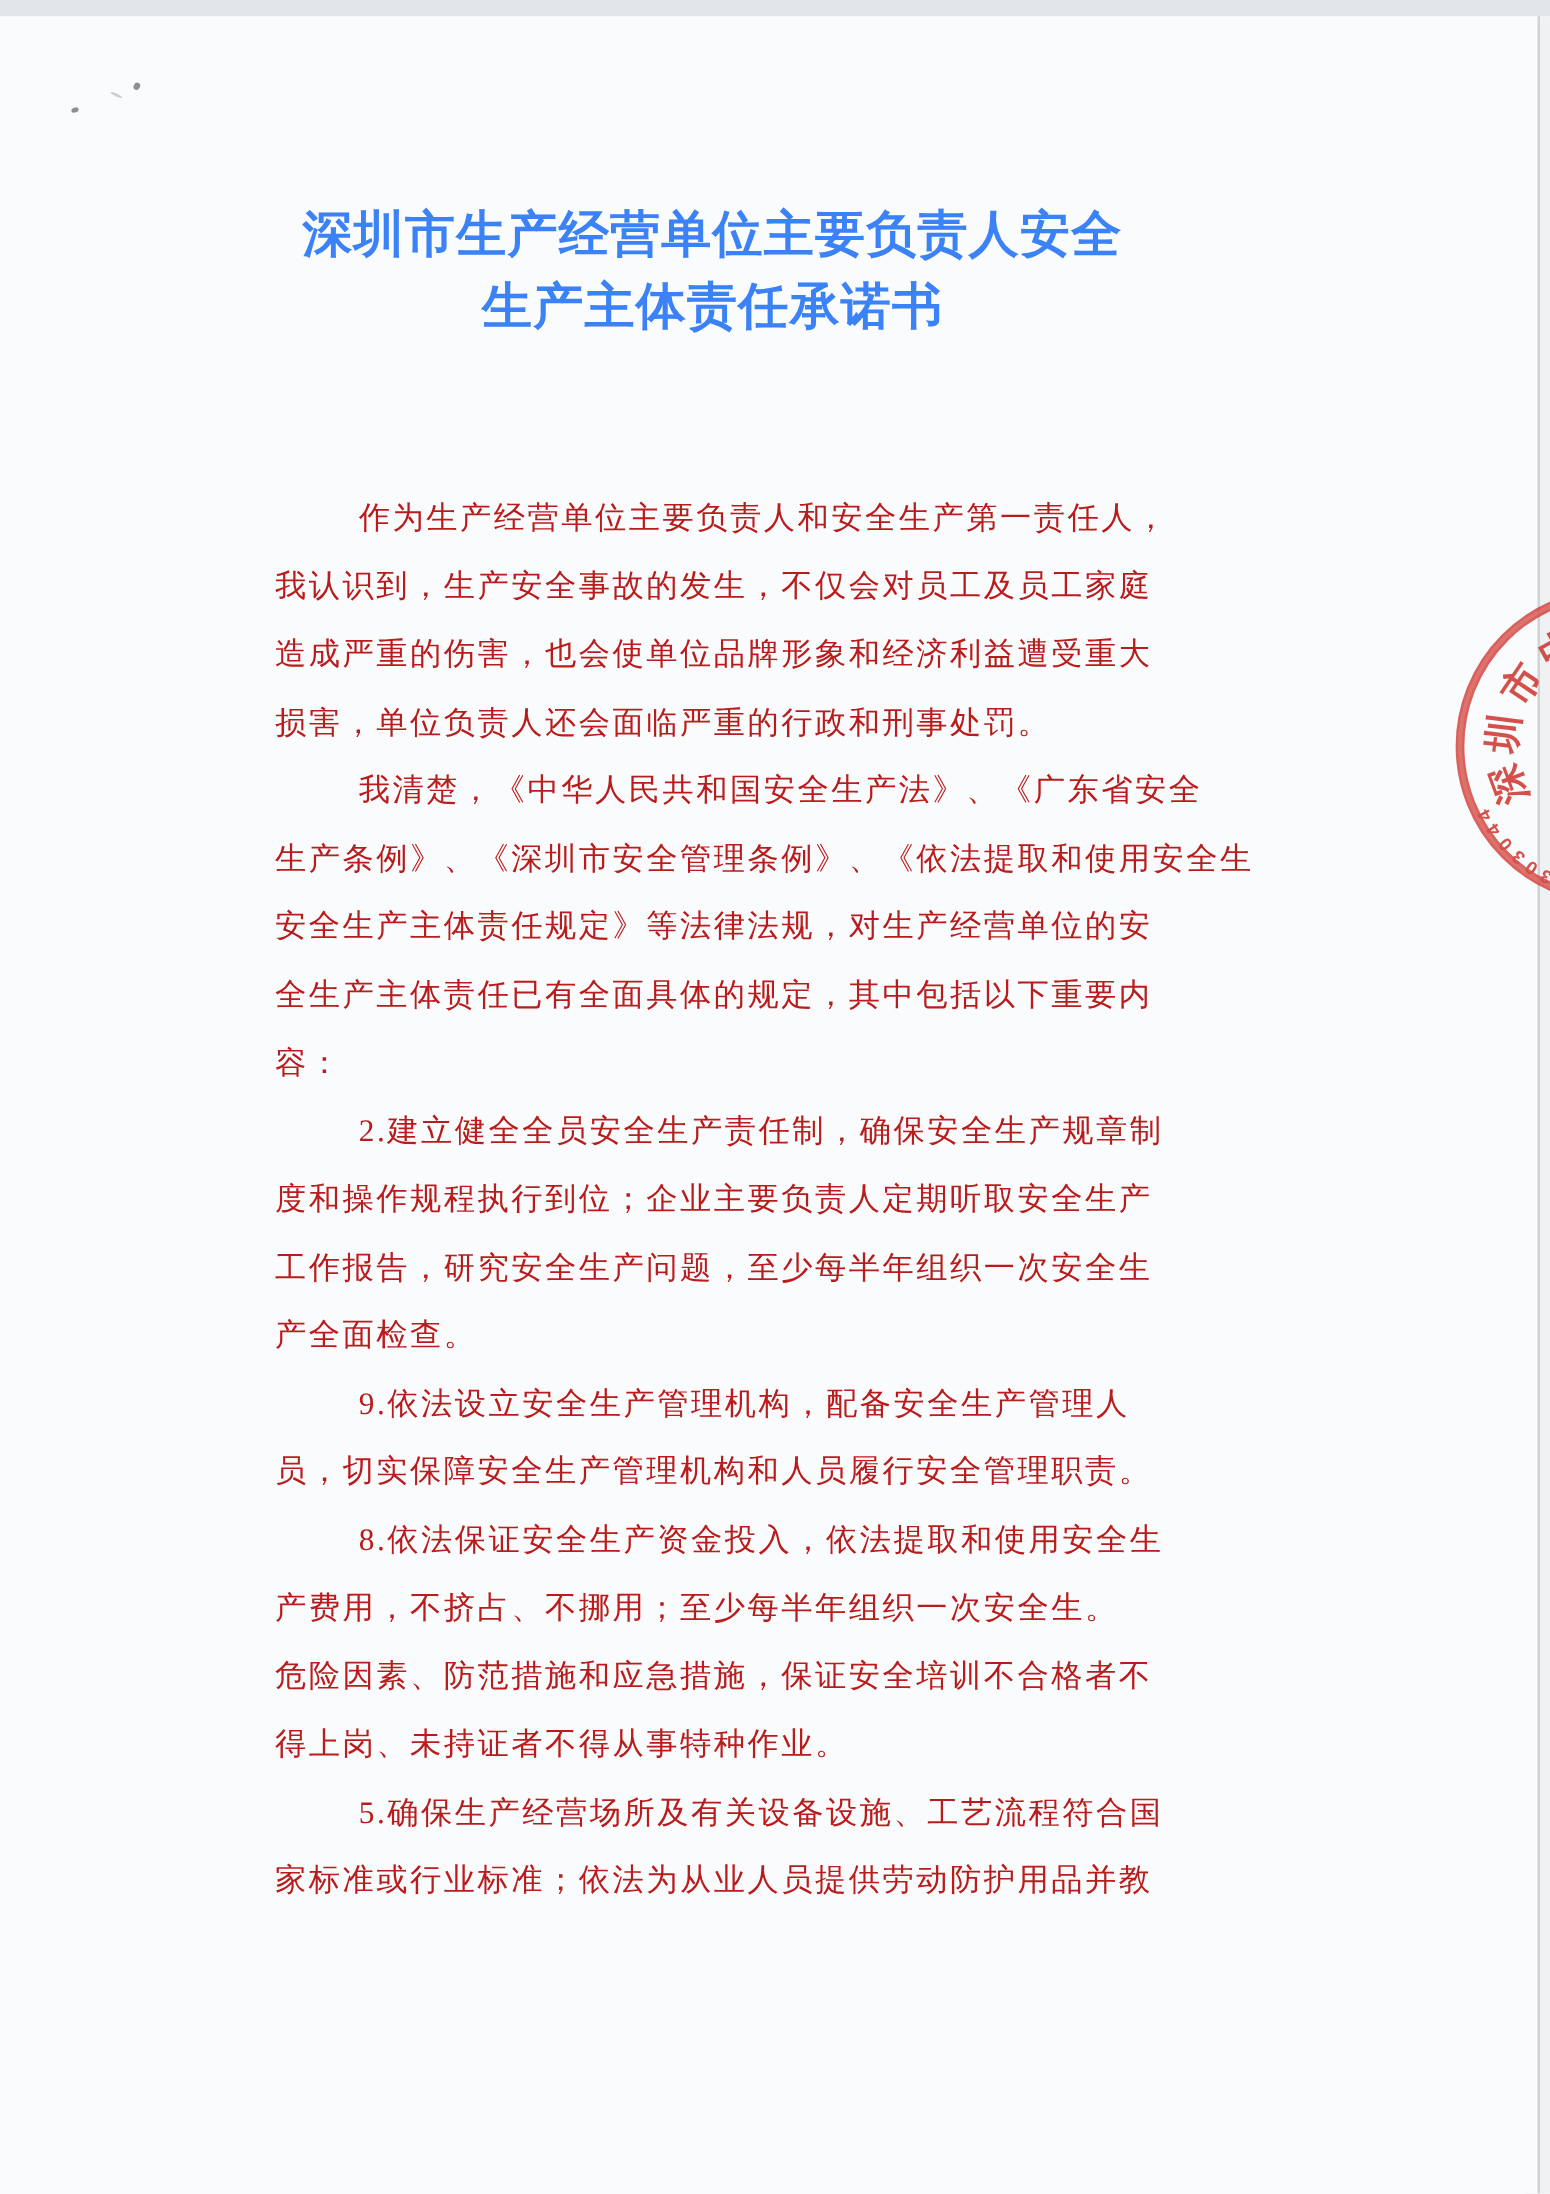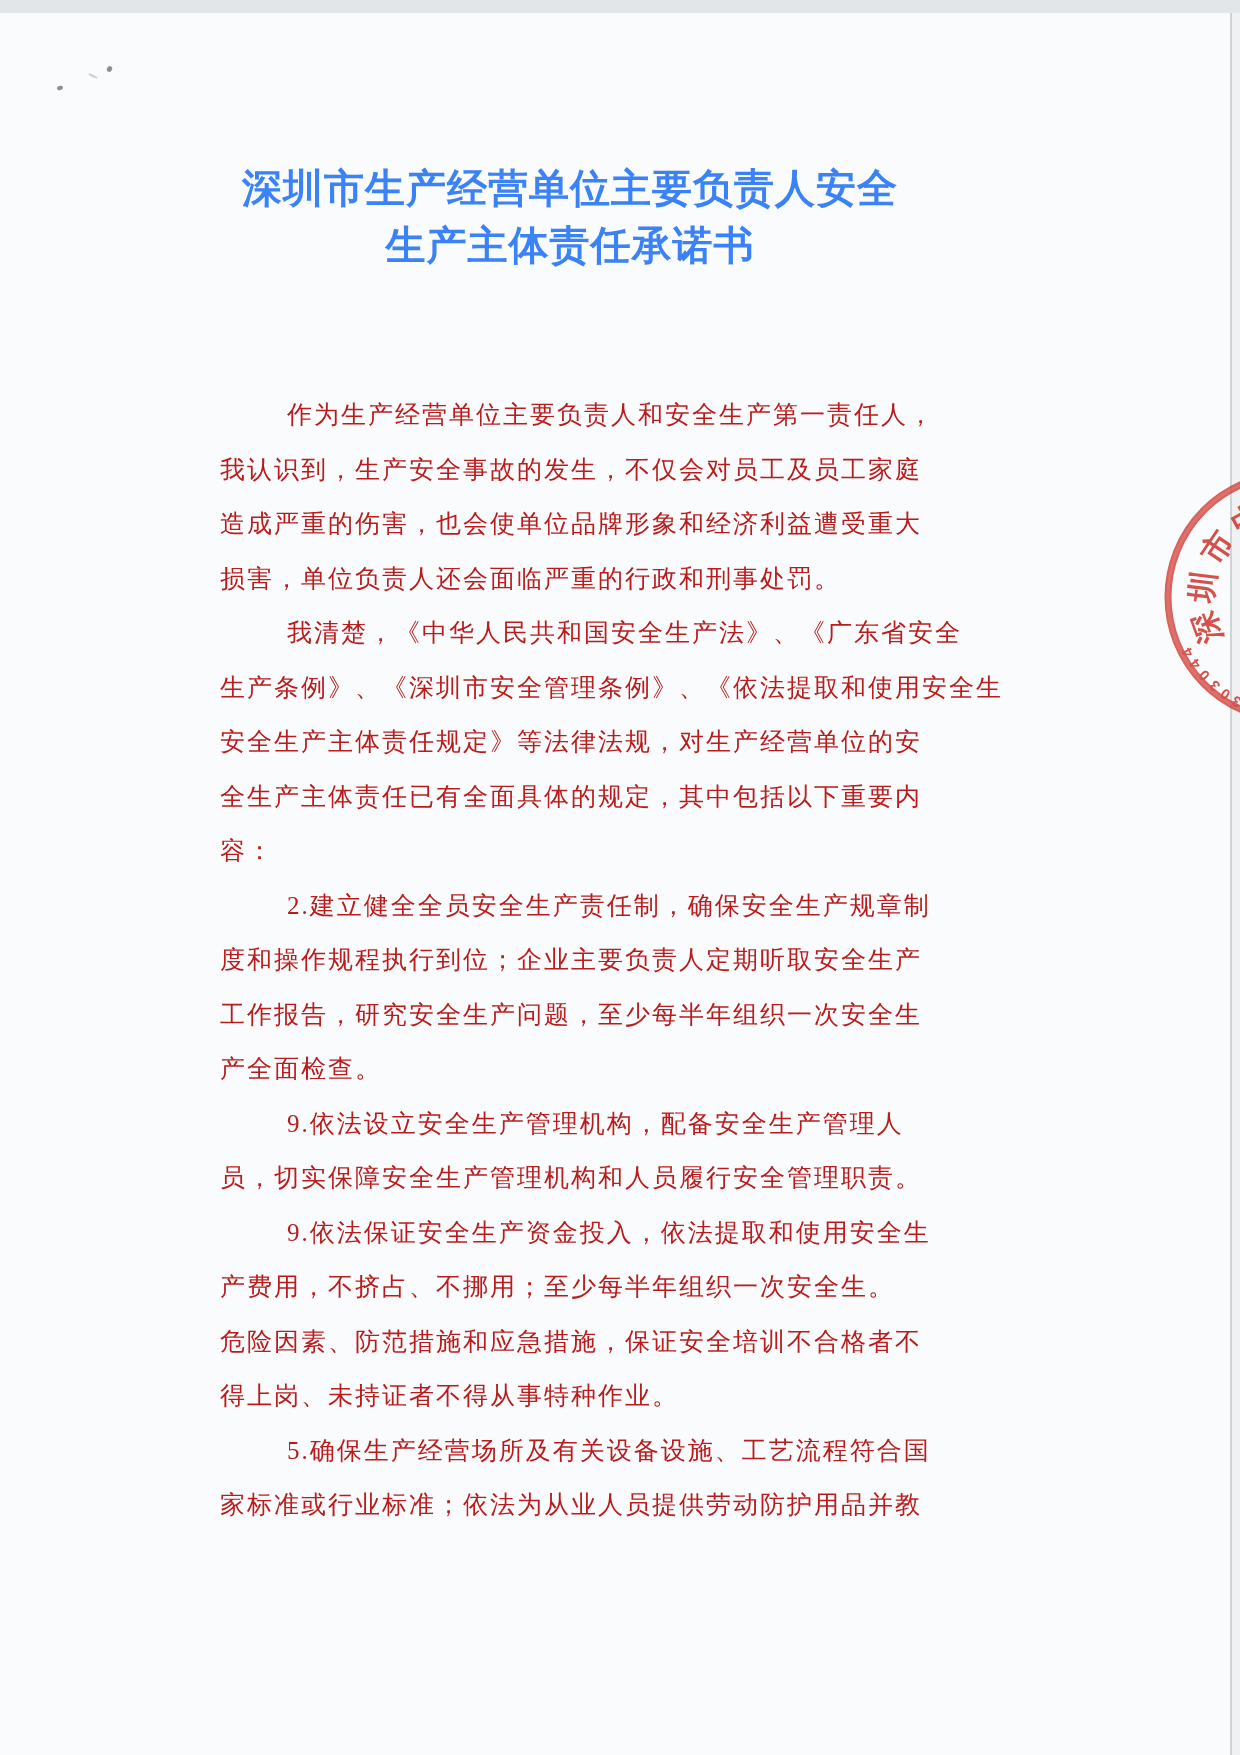"9.依法保证安全生产资金投入，依法提取和使用安全生" div.bline { text: 9 -> 8 }
